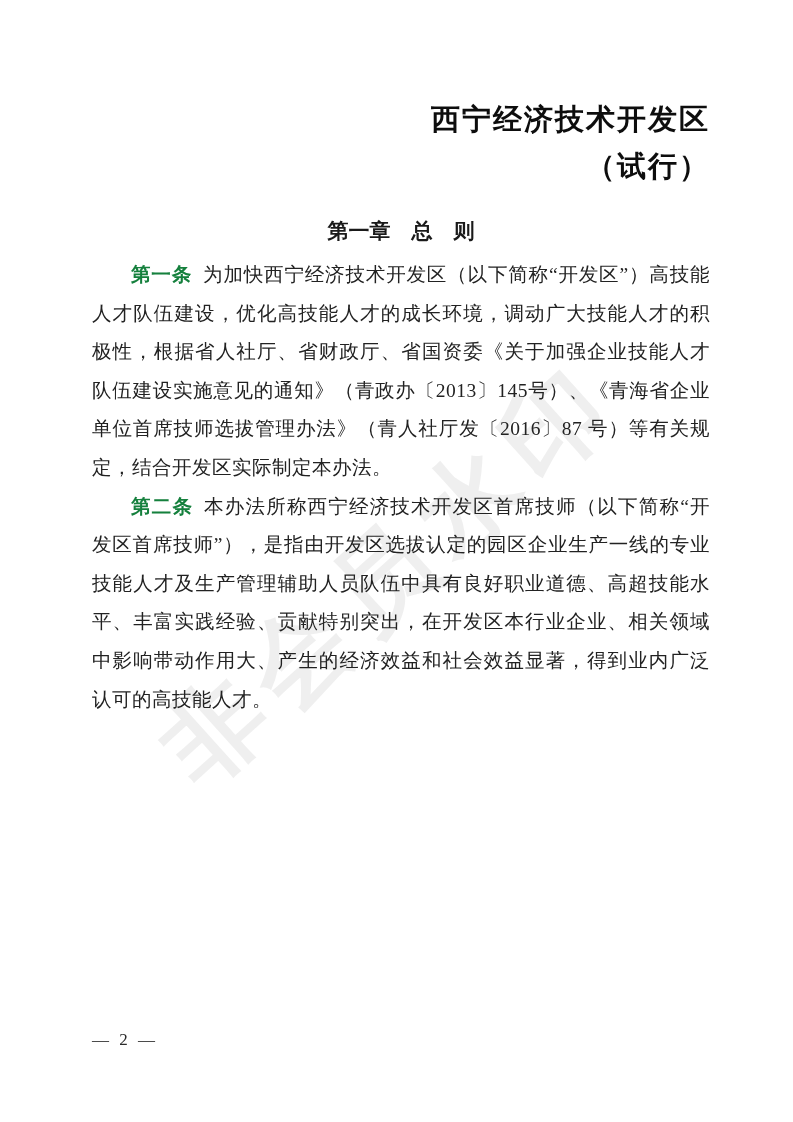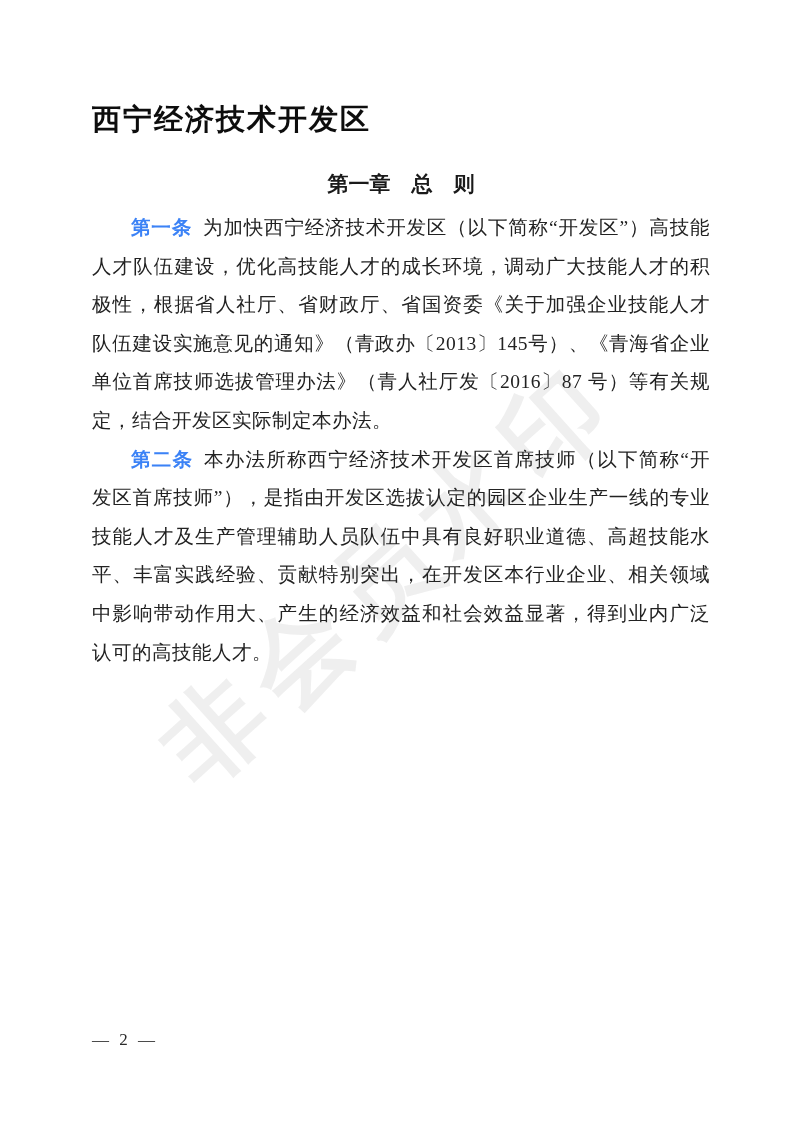"西宁经济技术开发区" .doc-title { text-align: left -> right }
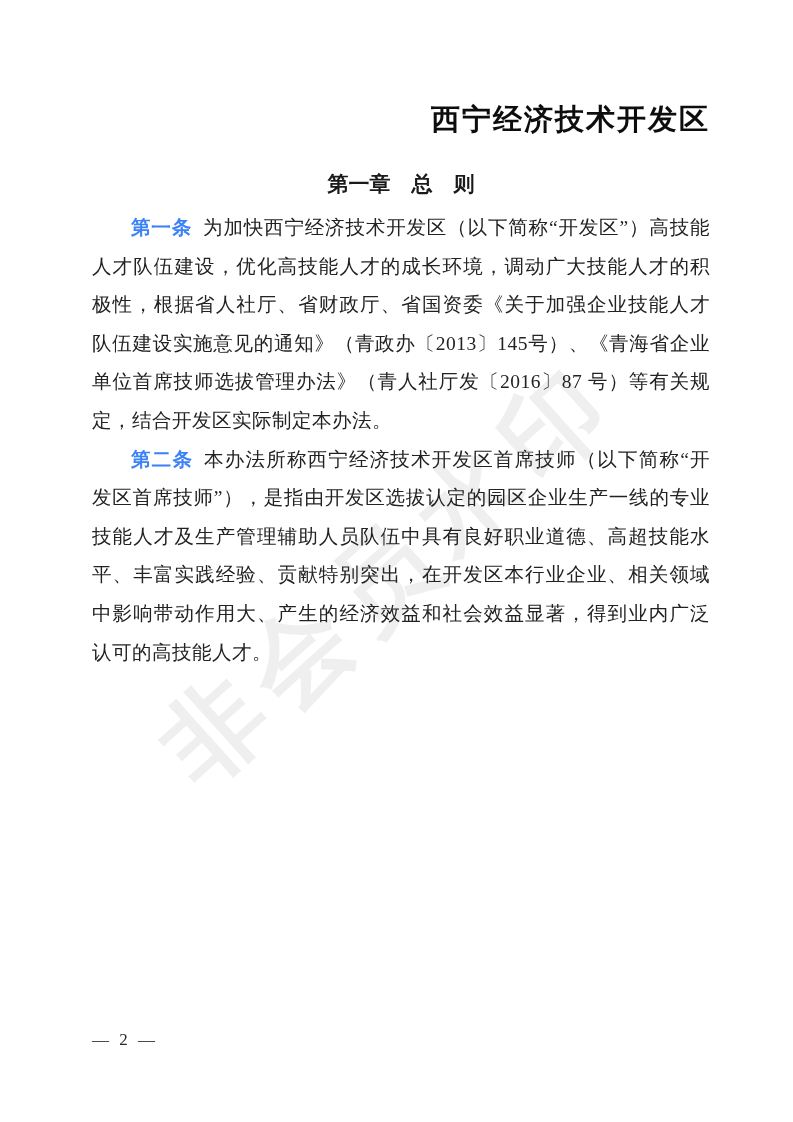"（试行）" div { html: none -> <div>（试行）</div> }
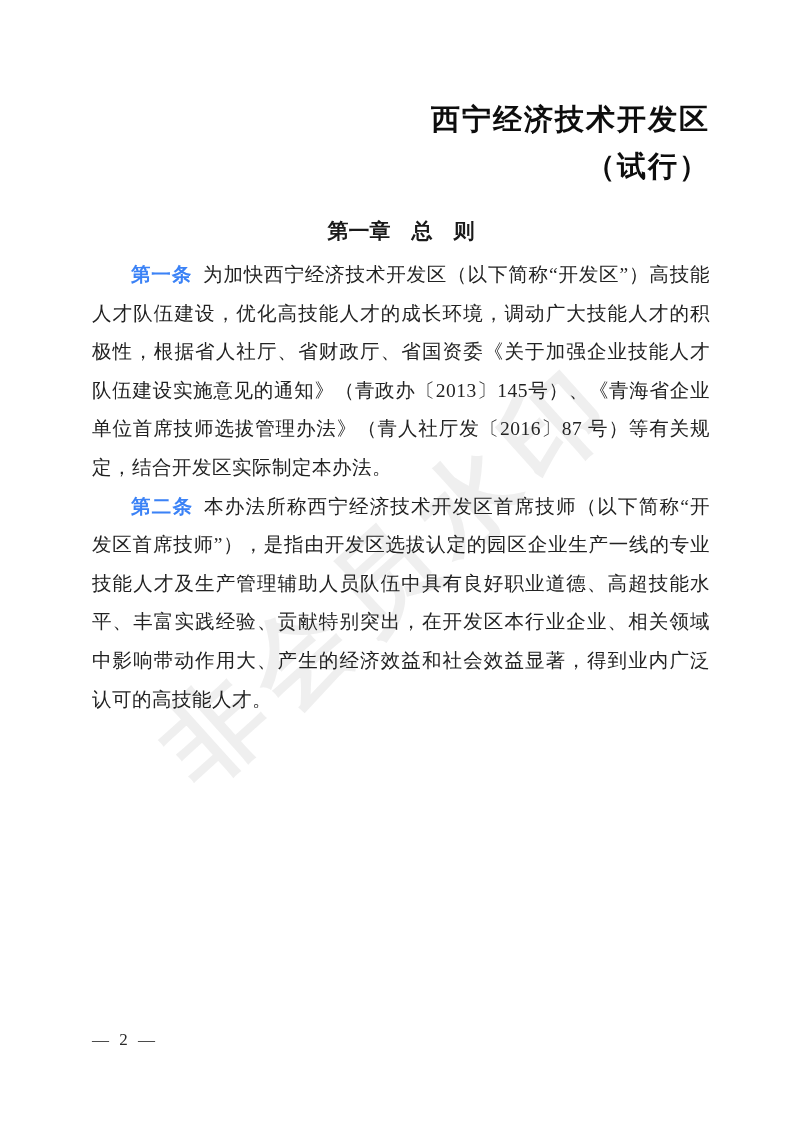"第一条" .article-label { color: #3b82f6 -> #15803d }
